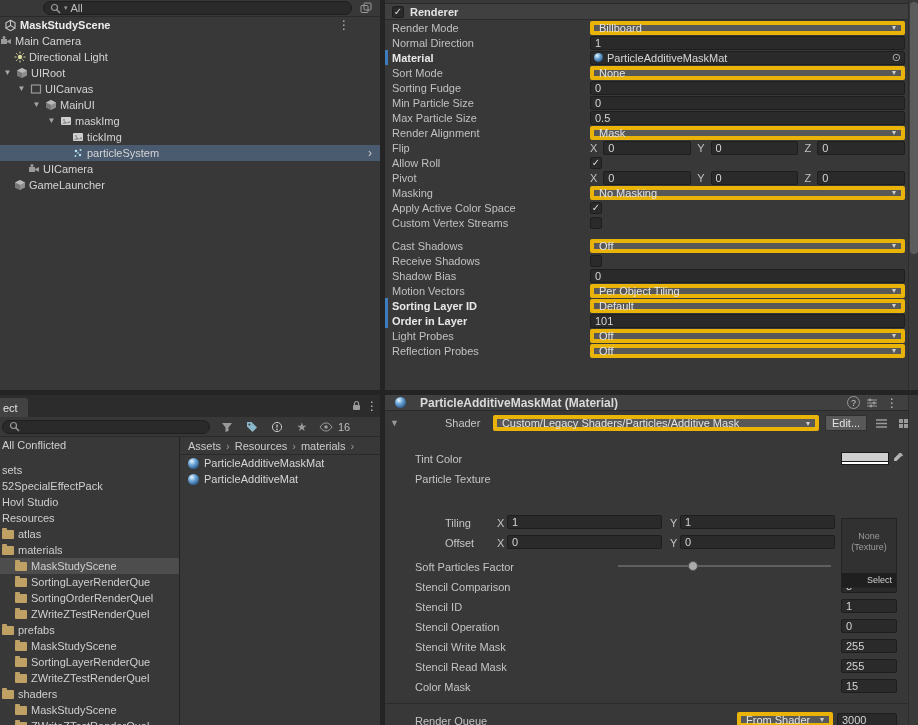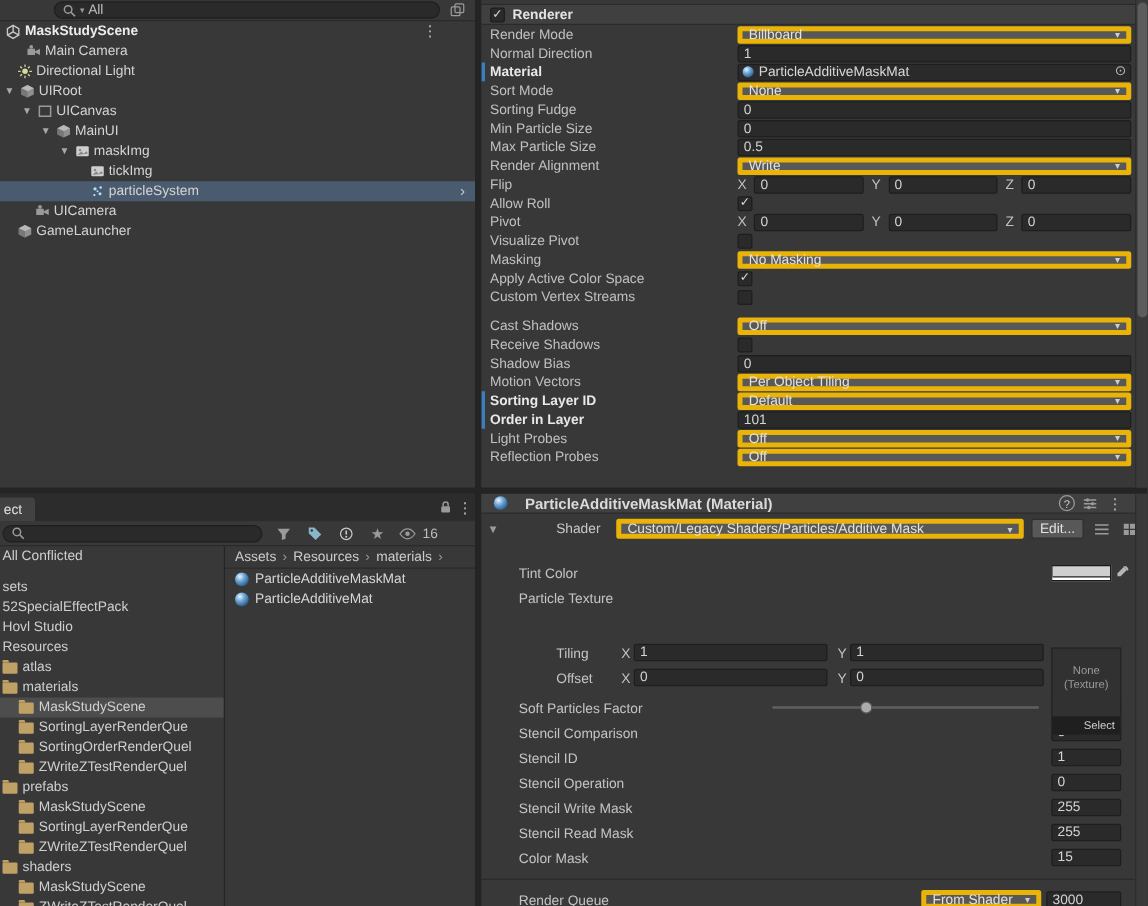"Main Camera" div.hrow { padding-left: 21px -> 0 }
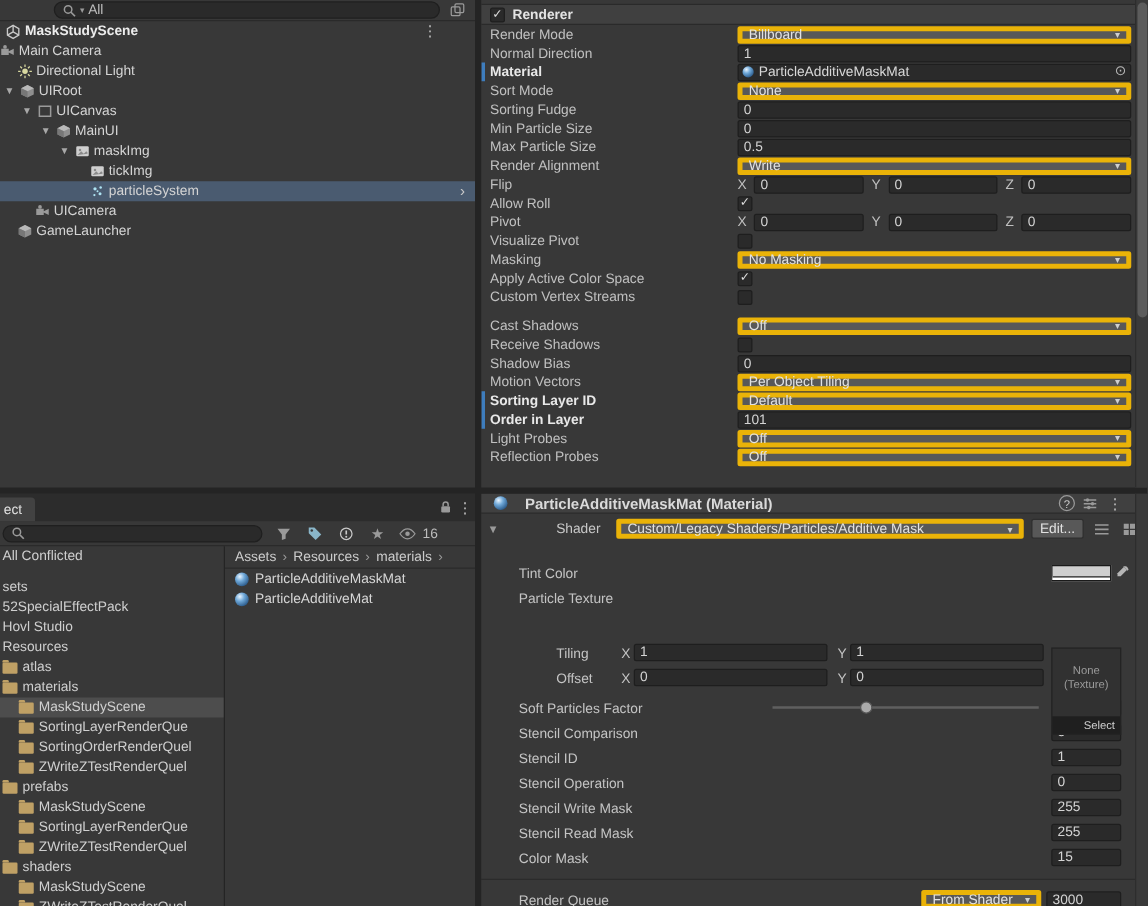"Write" span.ddval { text: Write -> Mask }
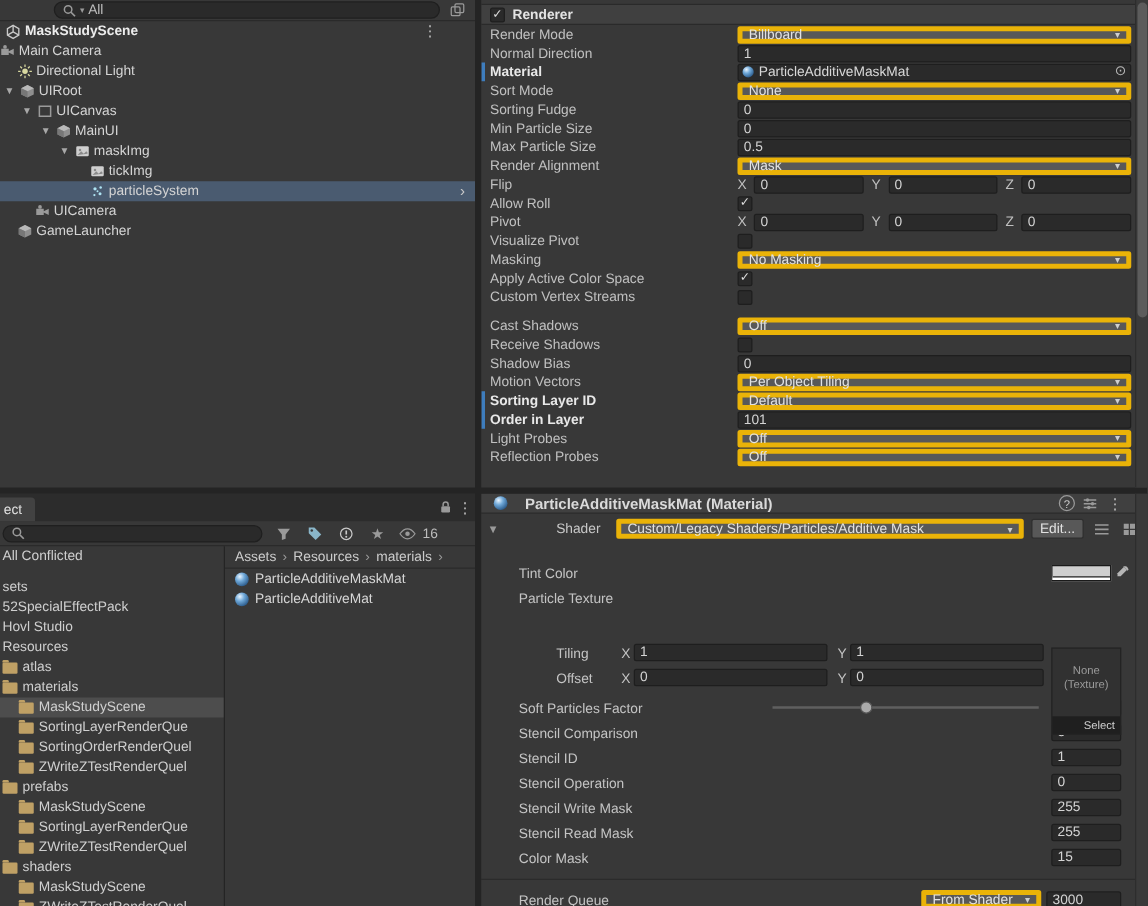"Visualize Pivot" div.irow { html: <div> <span>Visualize Pivot</span> <div> <div></div> </div> </div> -> none }
